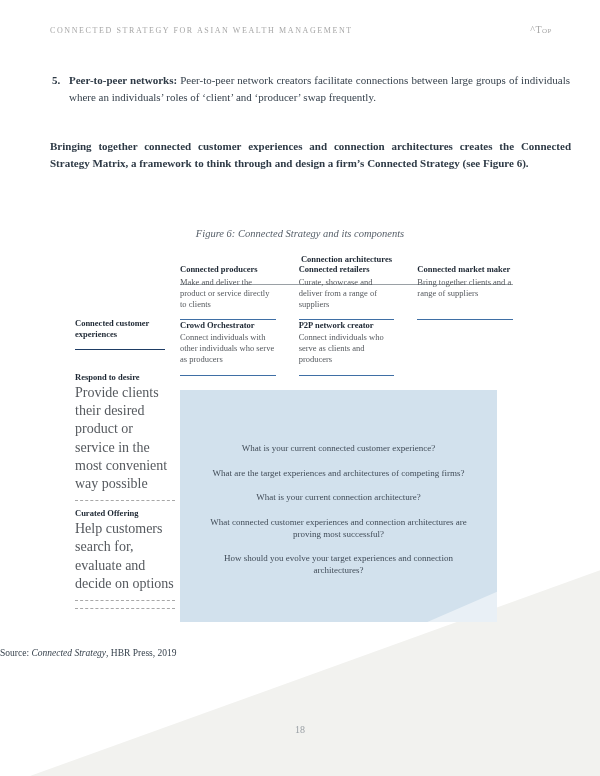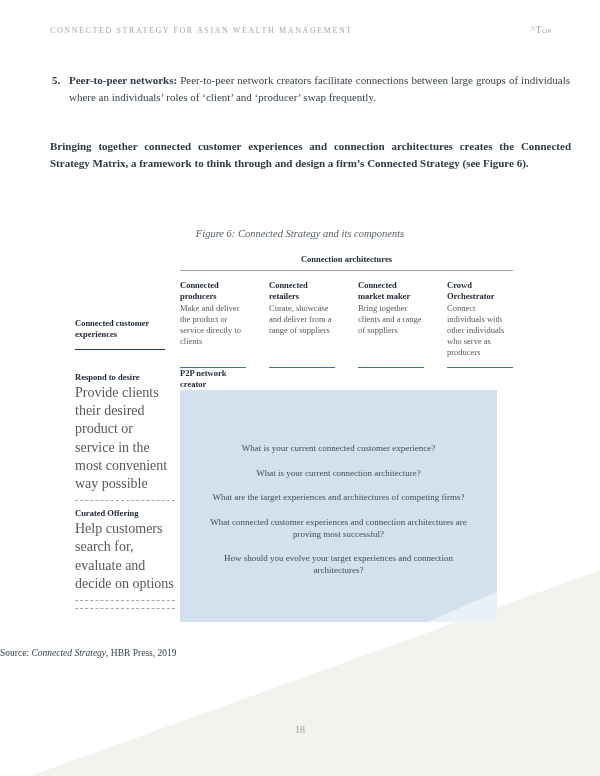"Connection architectures" .col-group-label { padding-bottom: 6px -> 20px }
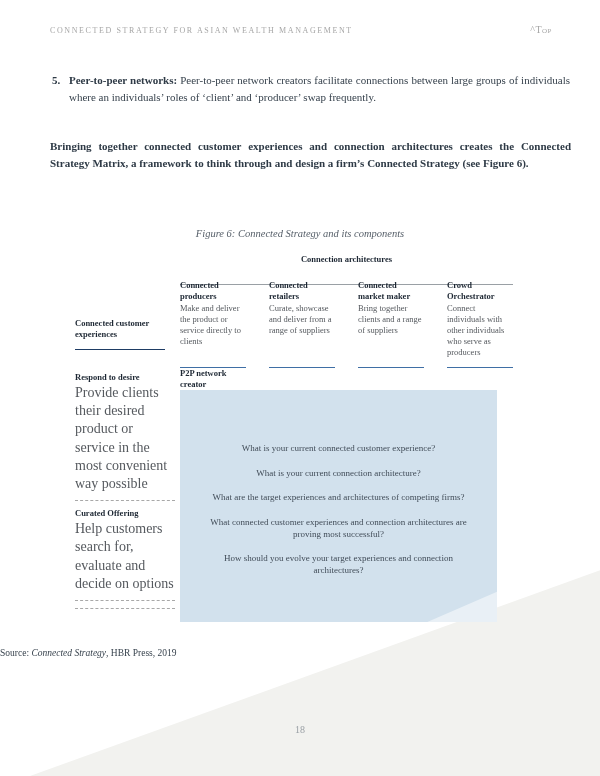"Connected producers" .cols { grid-template-columns: repeat(4,1fr) -> repeat(3,1fr); top: 280px -> 264px }
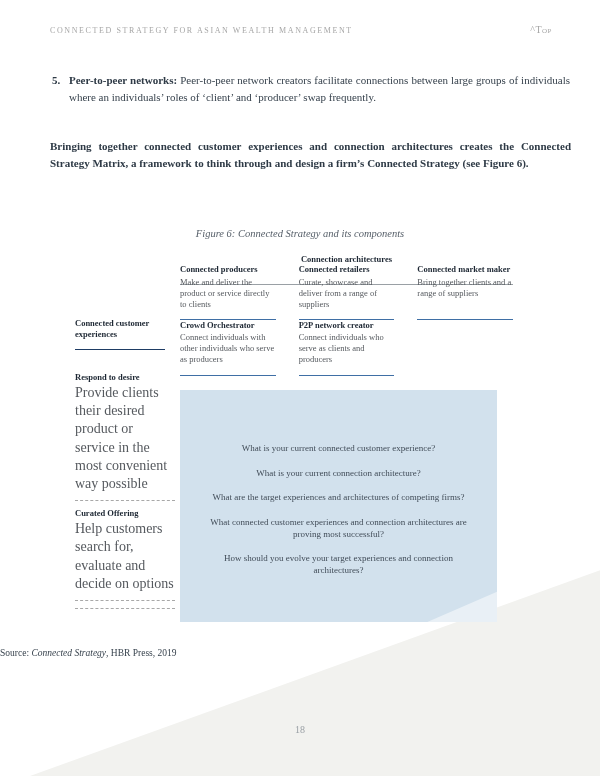"What is your current connection" p.question { order: before "What are the target experiences" -> after "What are the target experiences" }
